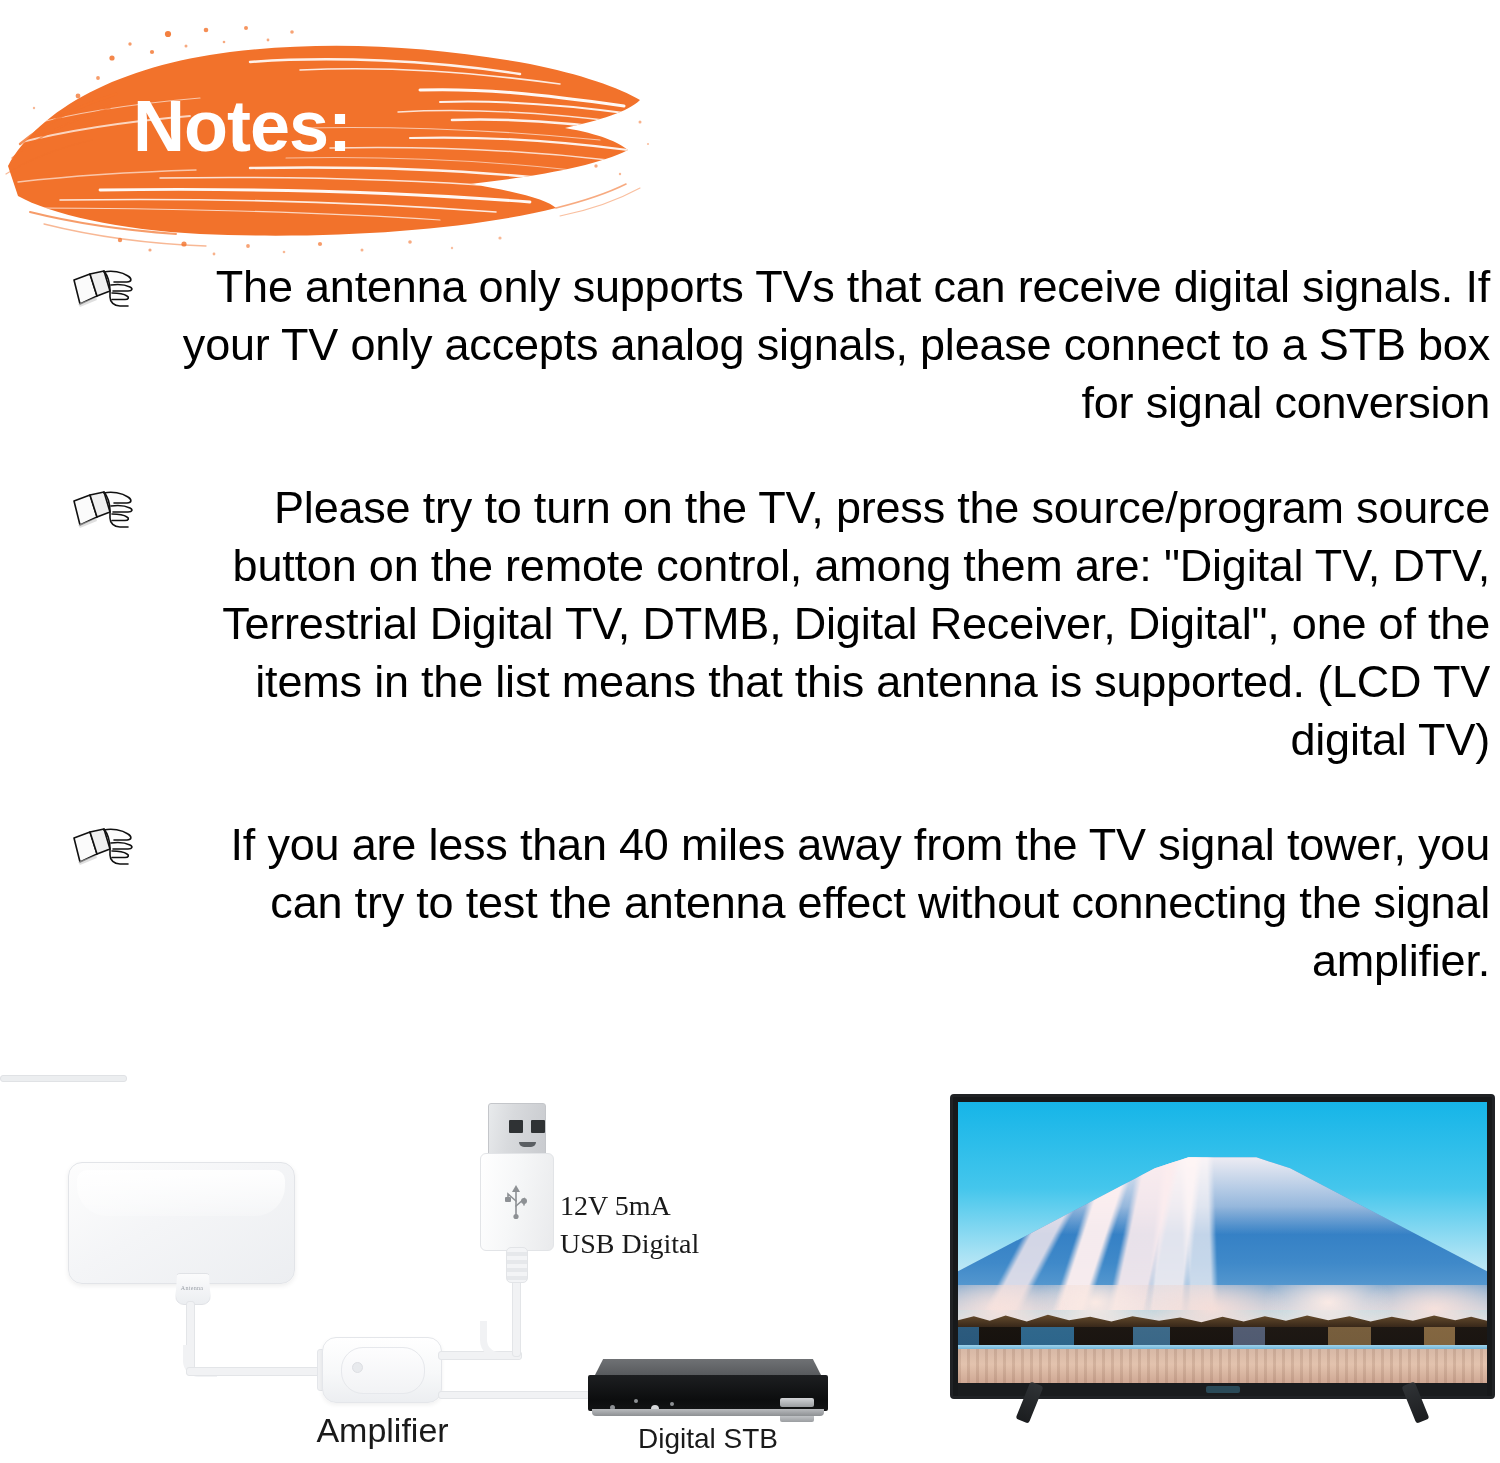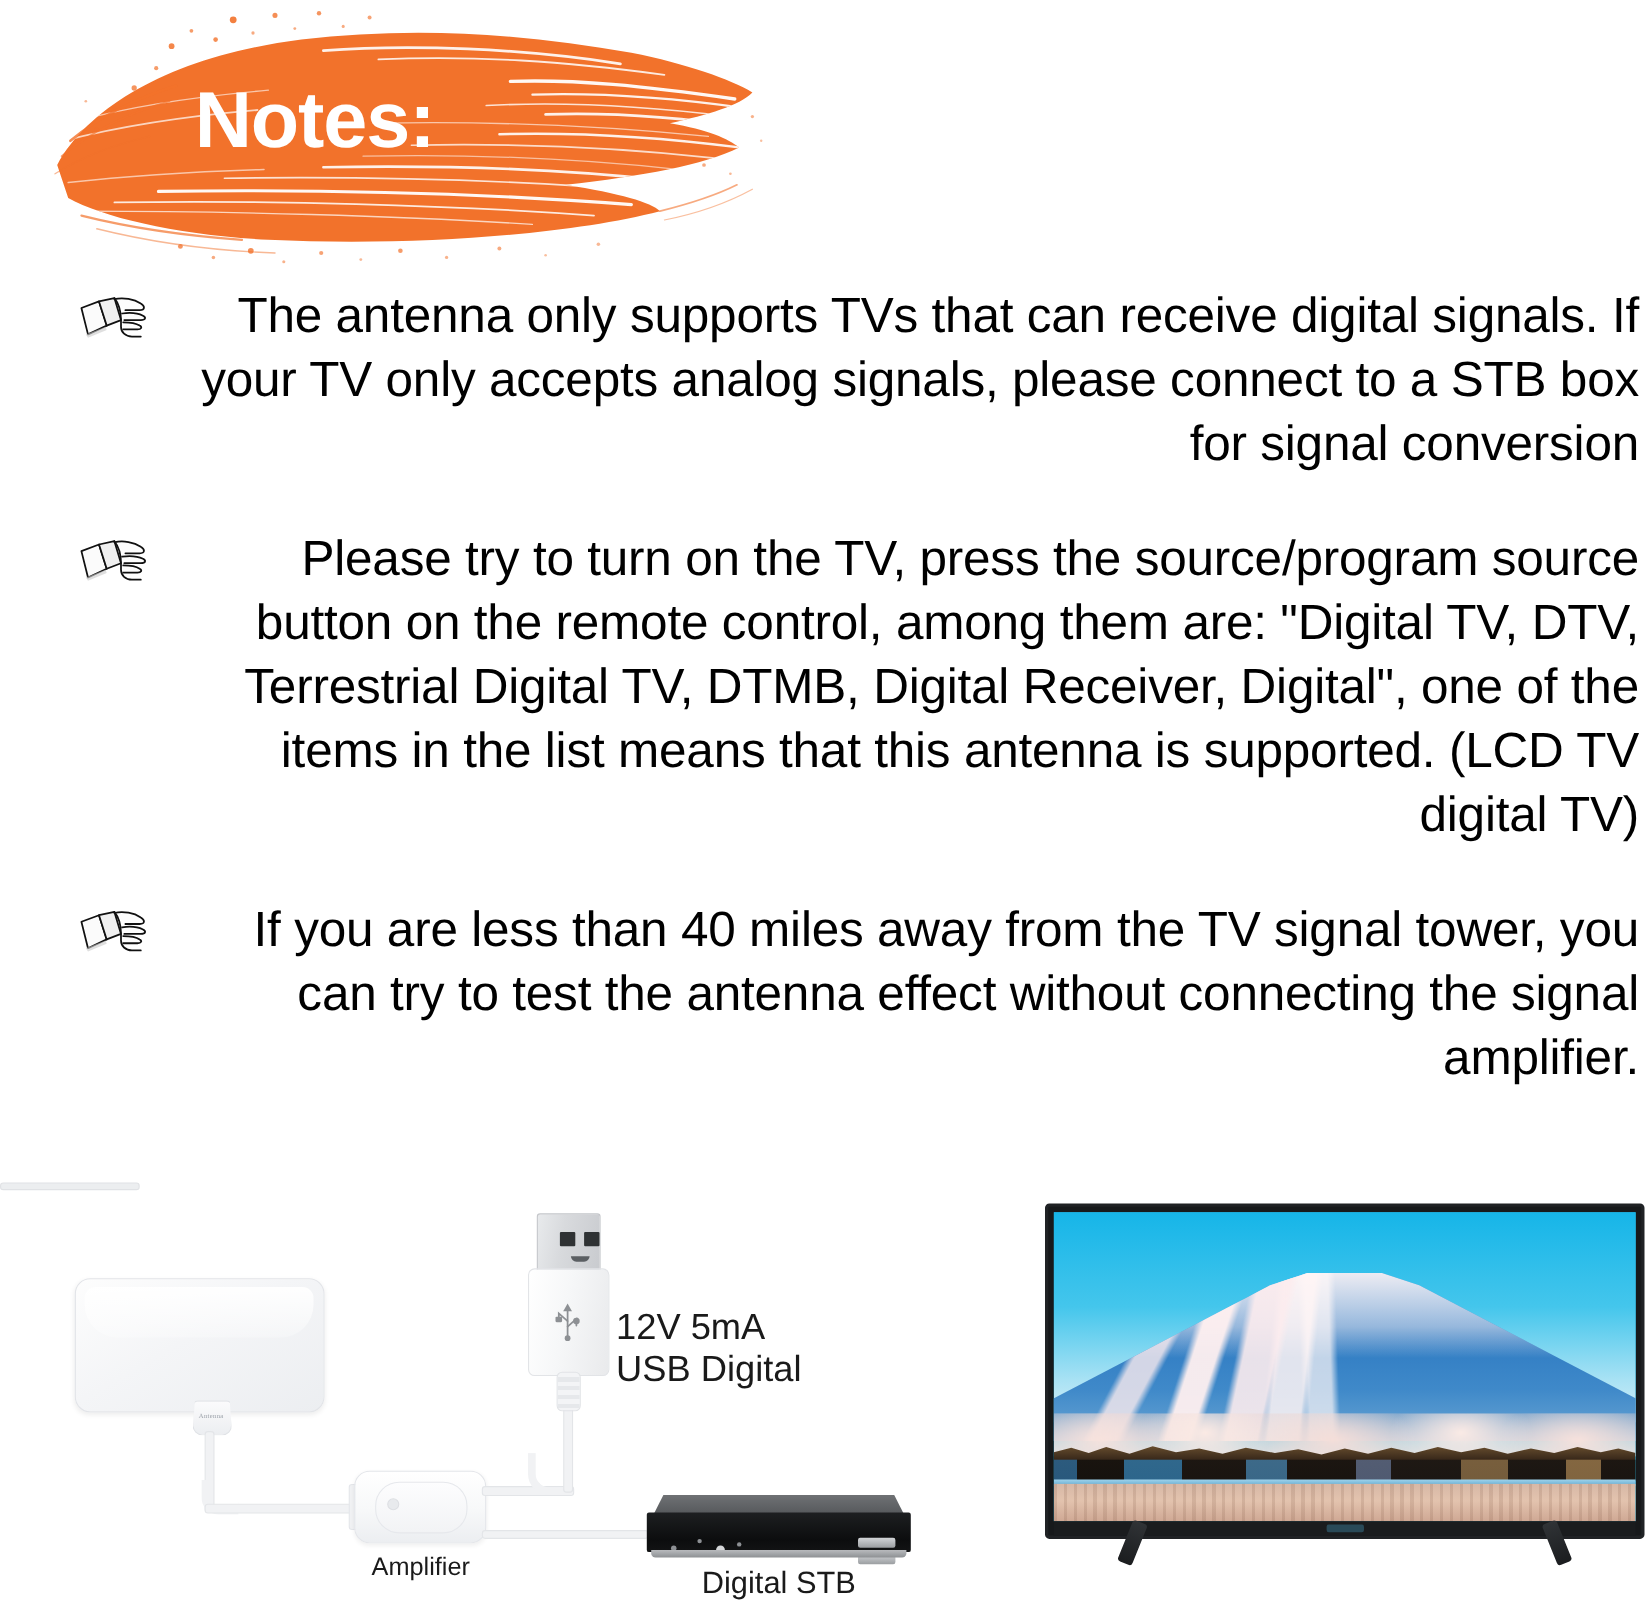"Notes:" .banner { margin-left: 44px -> none; top: 0 -> 16px }
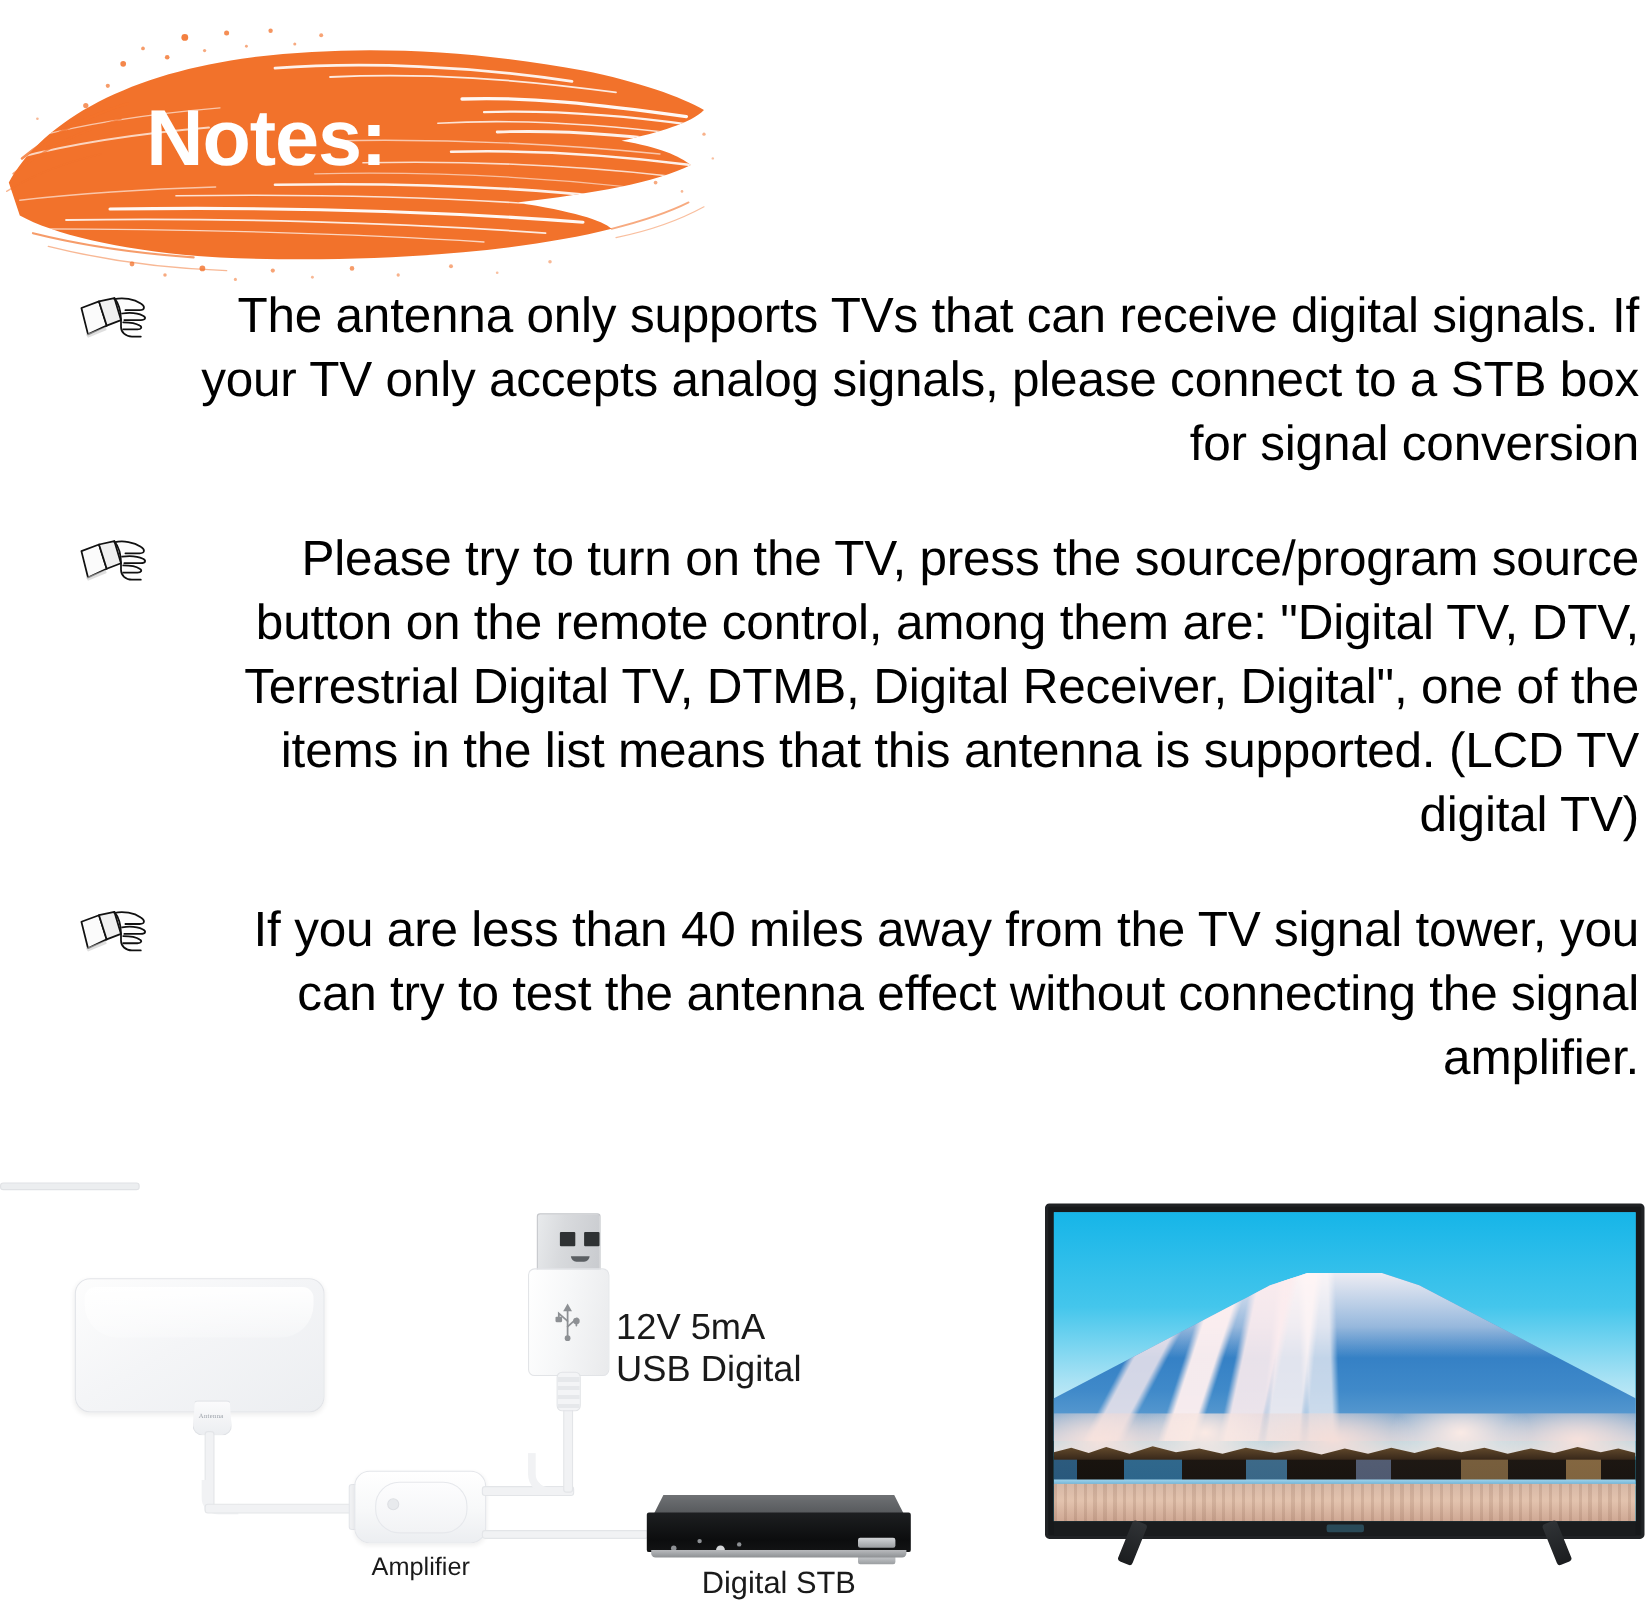"12V 5mA" .label-usb { font-family: none -> Liberation Serif, serif; font-size: 33px -> 28px }
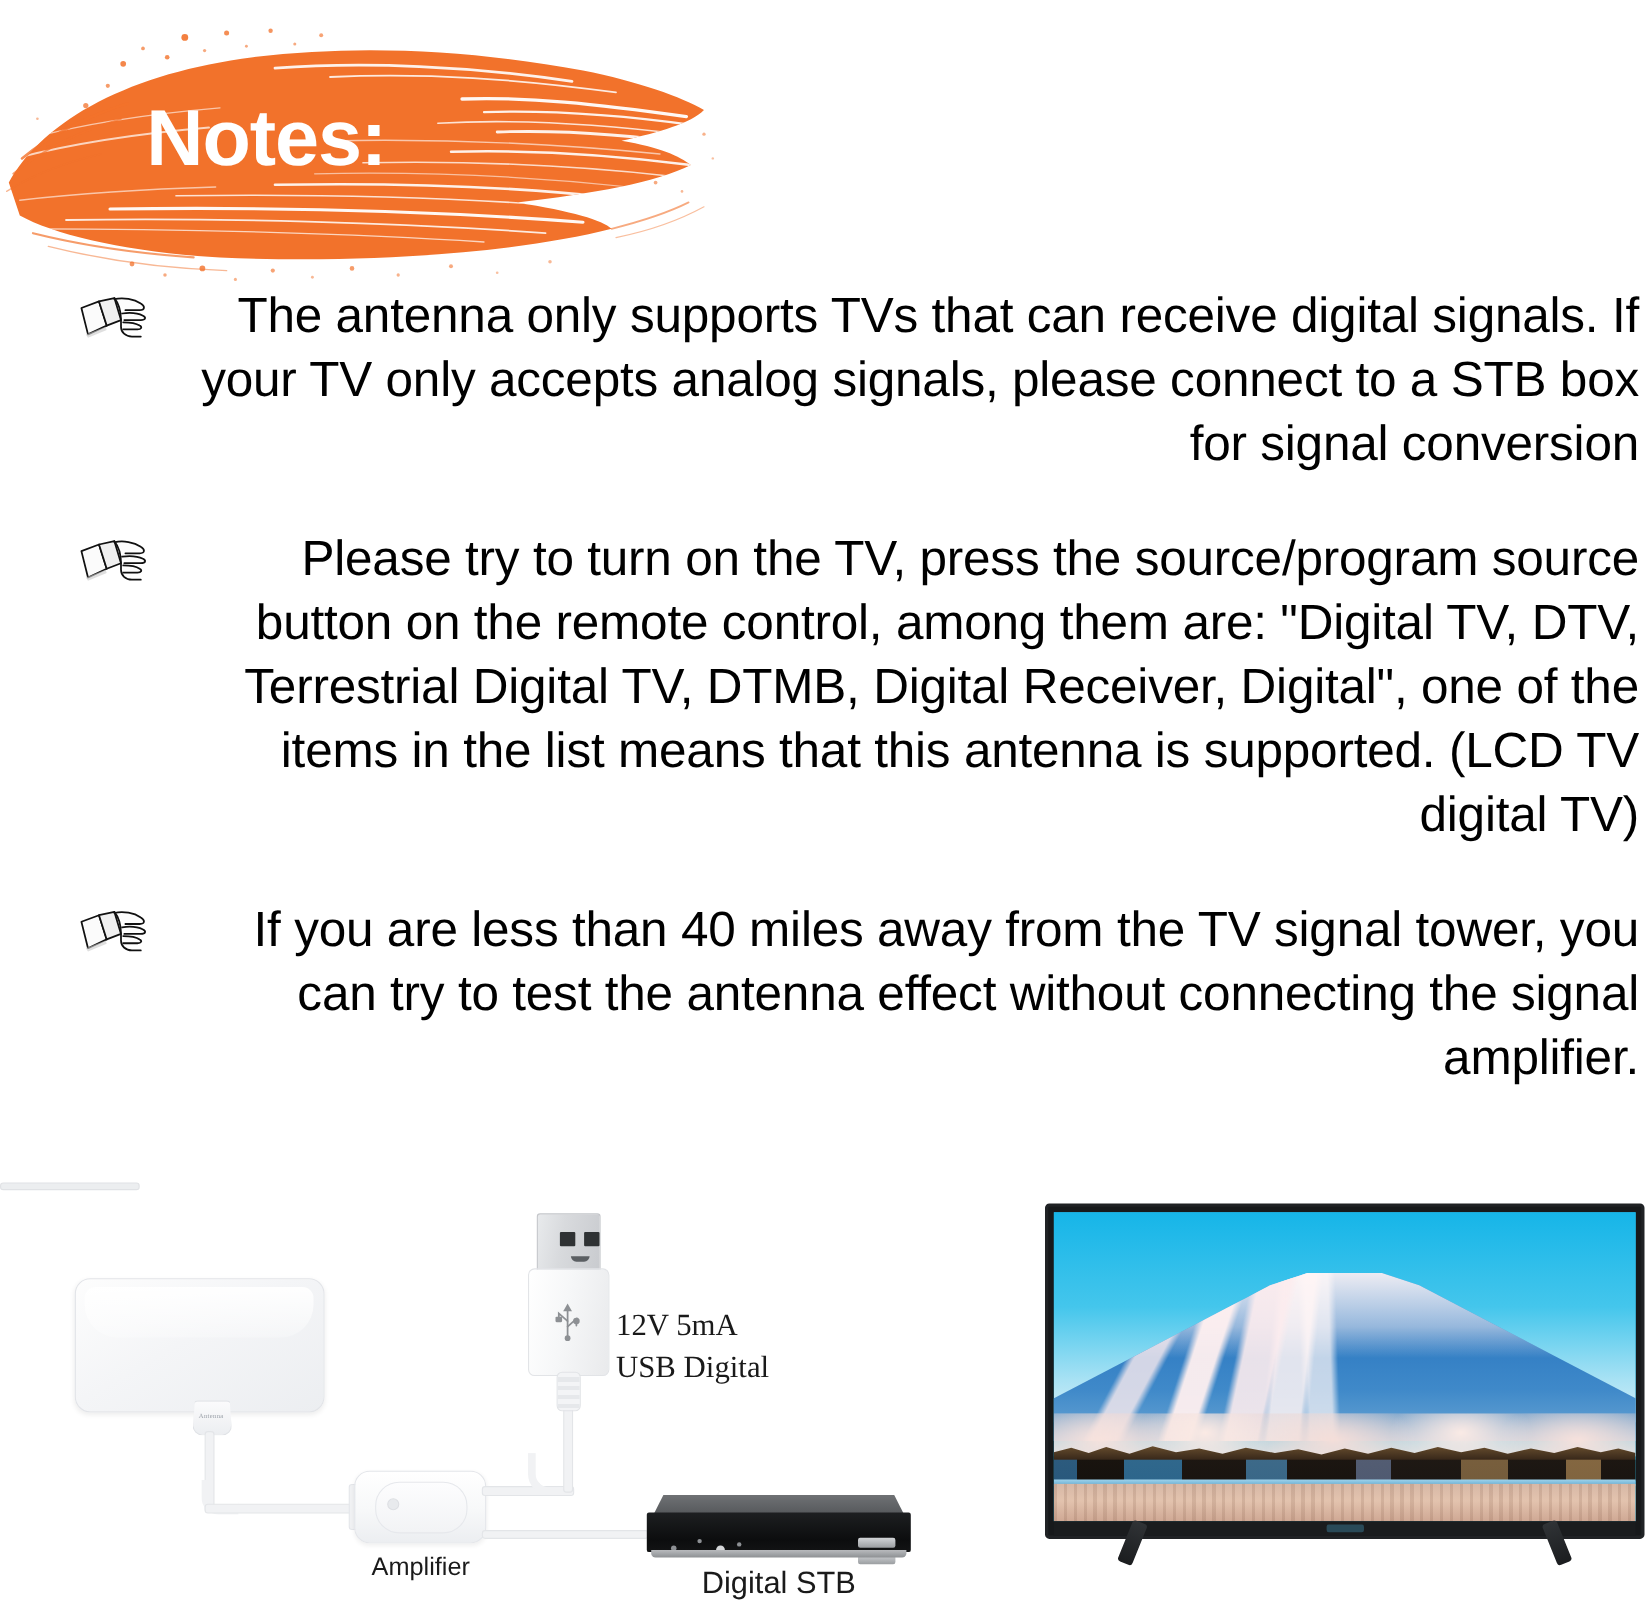"Amplifier" .label-amplifier { font-size: 23px -> 34px }
